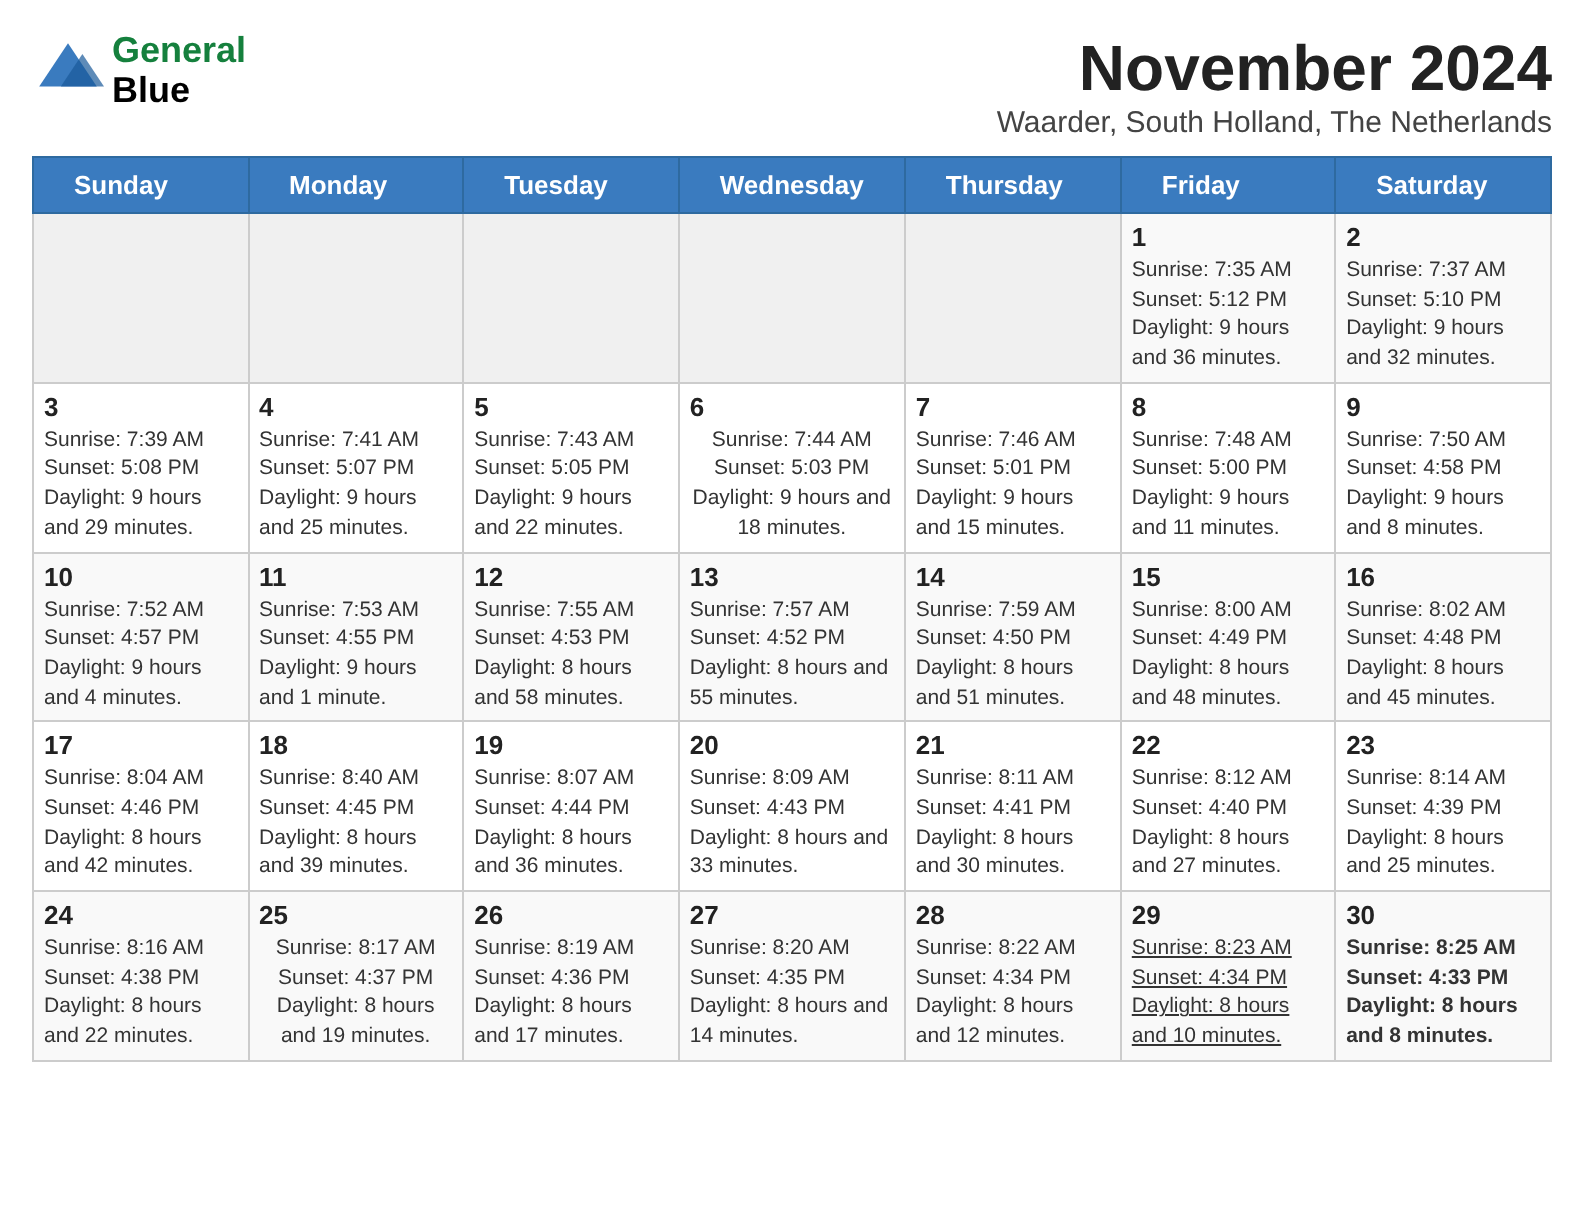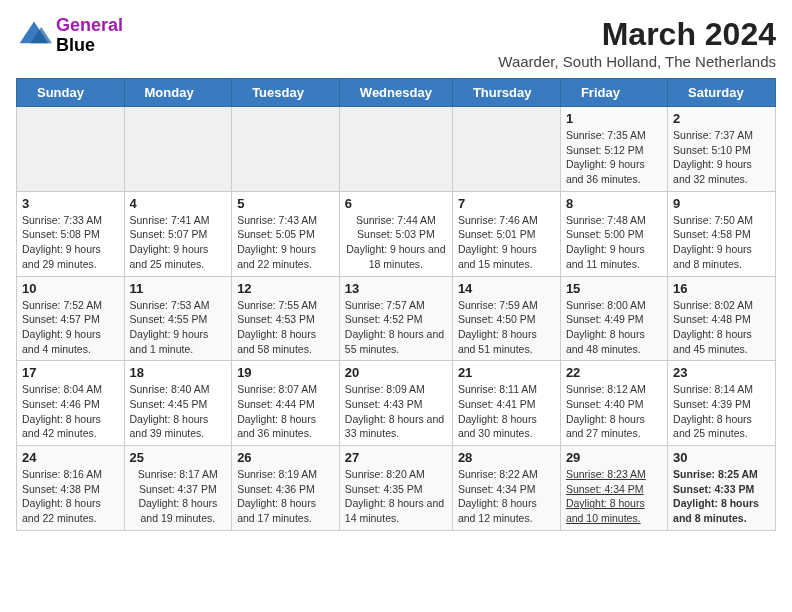"General" .logo-text span:first-child { color: #a21caf -> #15803d }
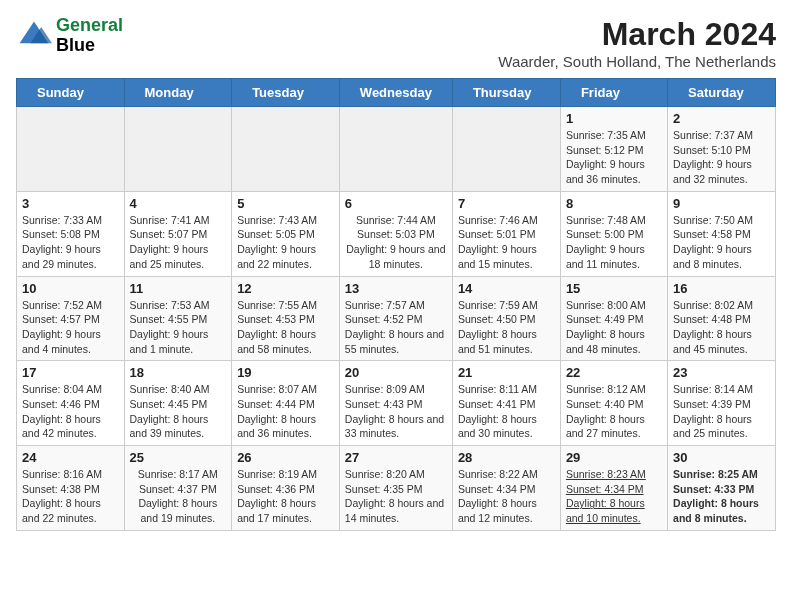"March 2024" div.month-title { text: March -> November }
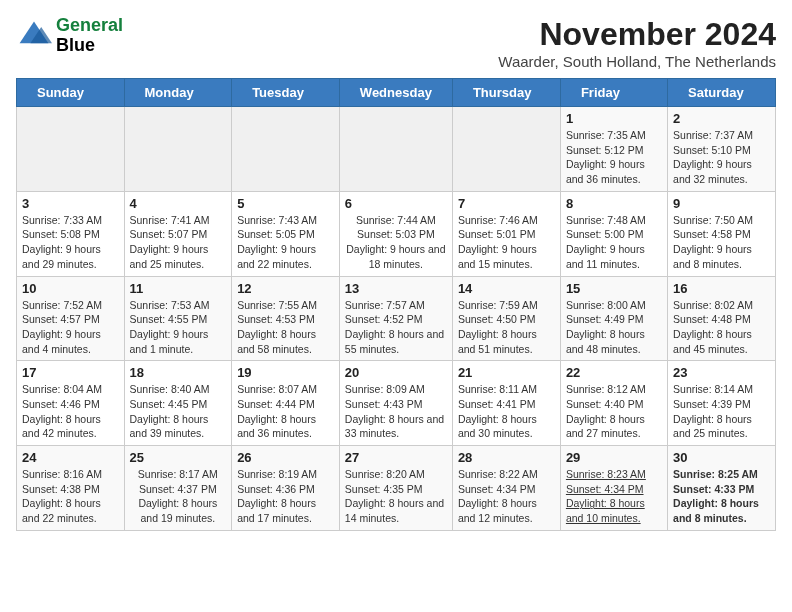"Sunrise: 7:33 AM" div.day-info { text: 7:33 -> 7:39 }
